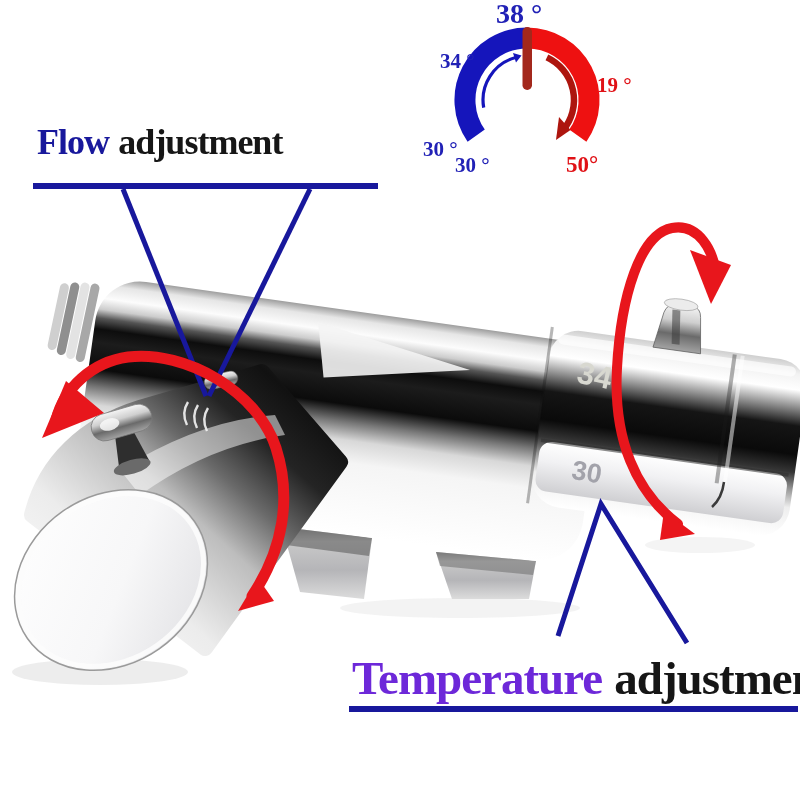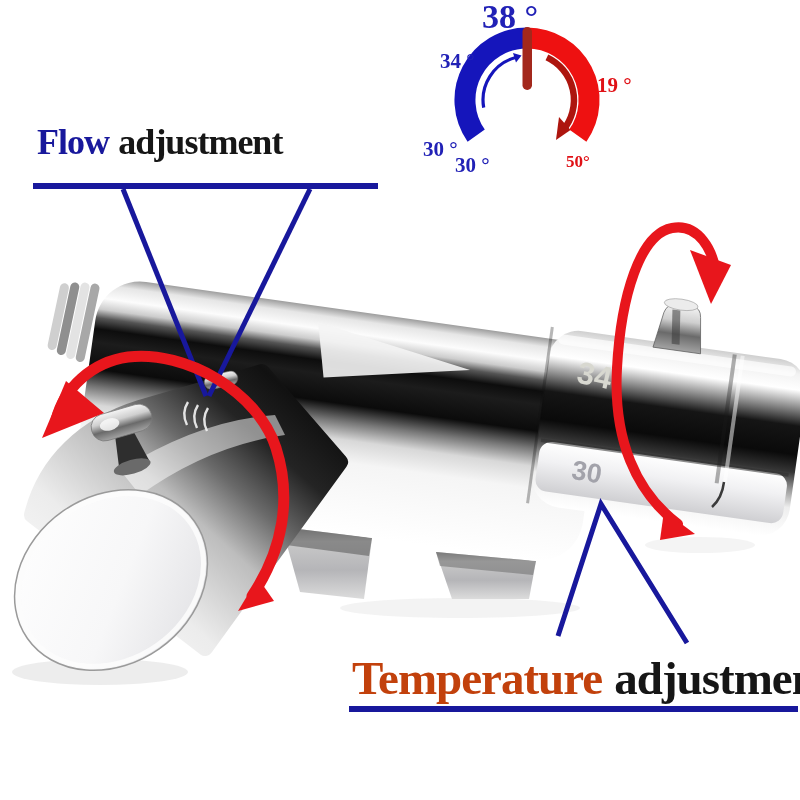"38 °" #gauge-value { font-size: 34px -> 28px; left: 482px -> 496px }
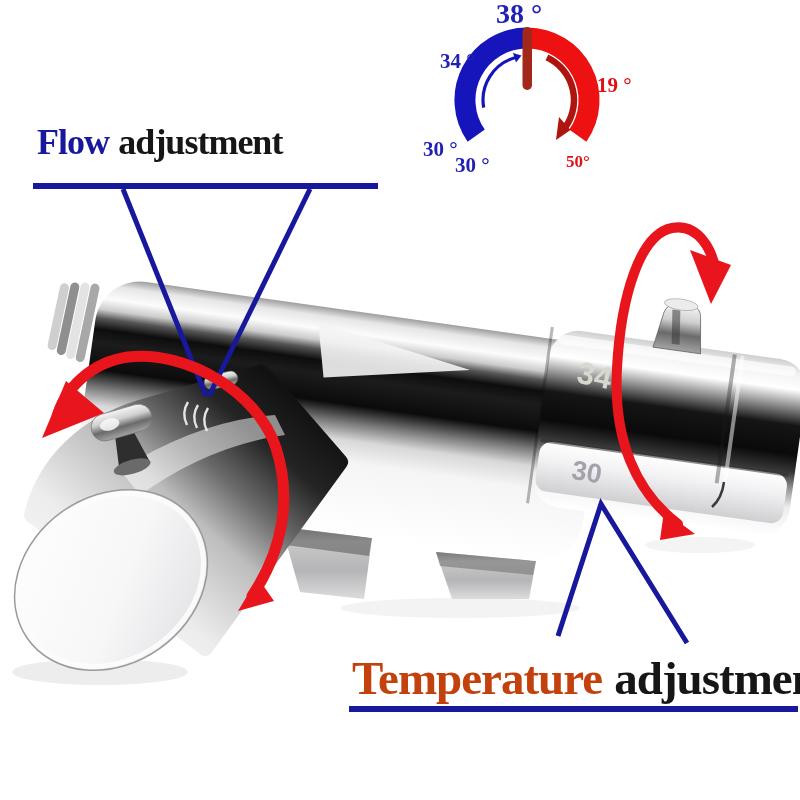"50°" #tick-50 { font-size: 17px -> 23px }
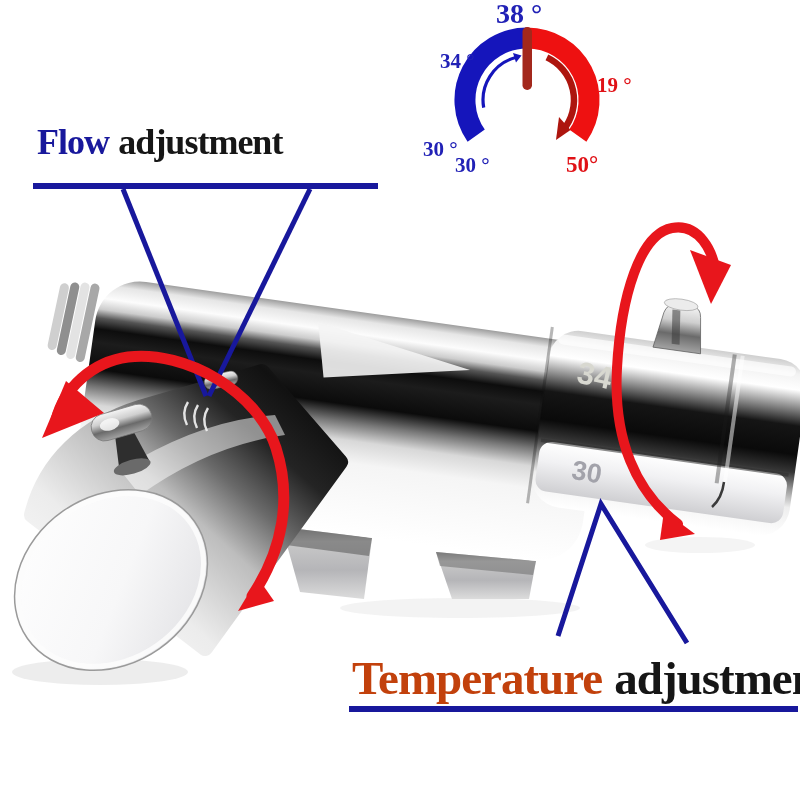"Temperature" #temp-heading .w1 { color: #c2410c -> #6d28d9 }
